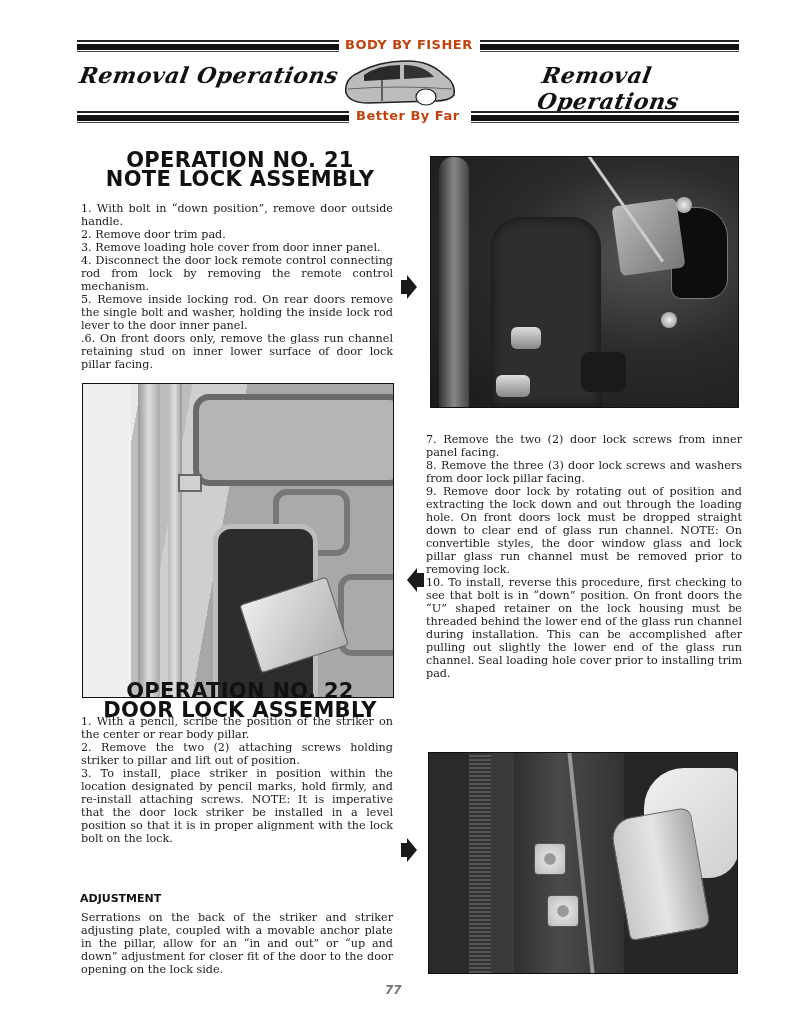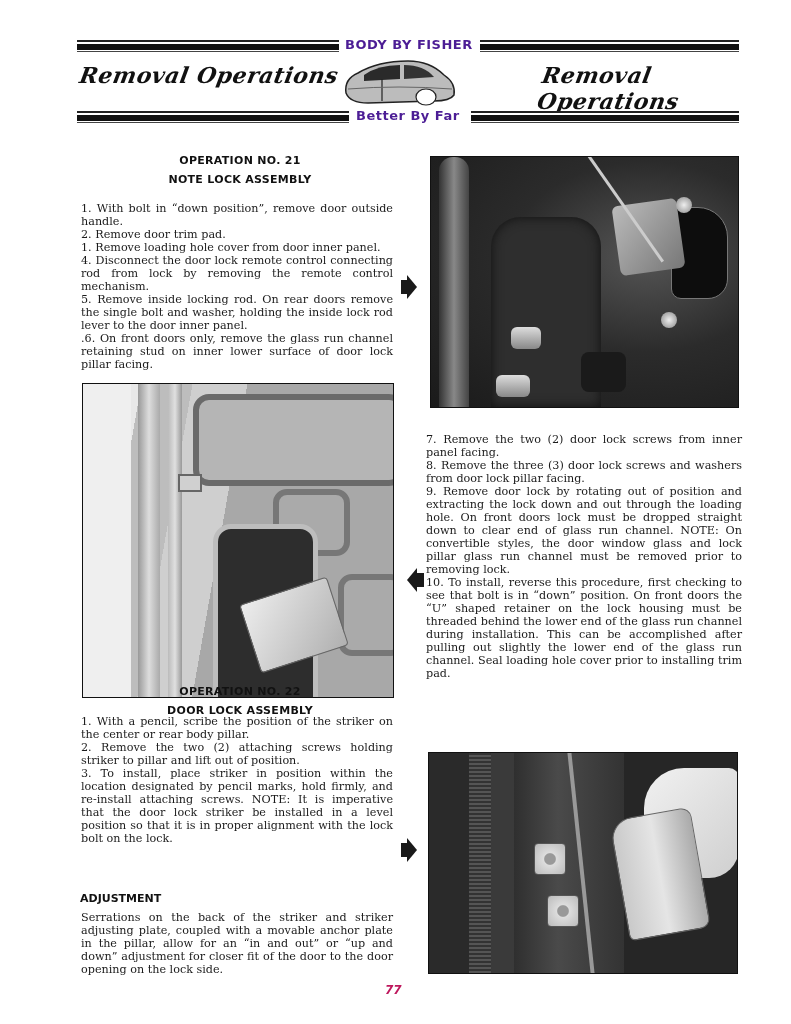"BODY BY FISHER" .hdr-band .label { color: #4c1d95 -> #c2410c }
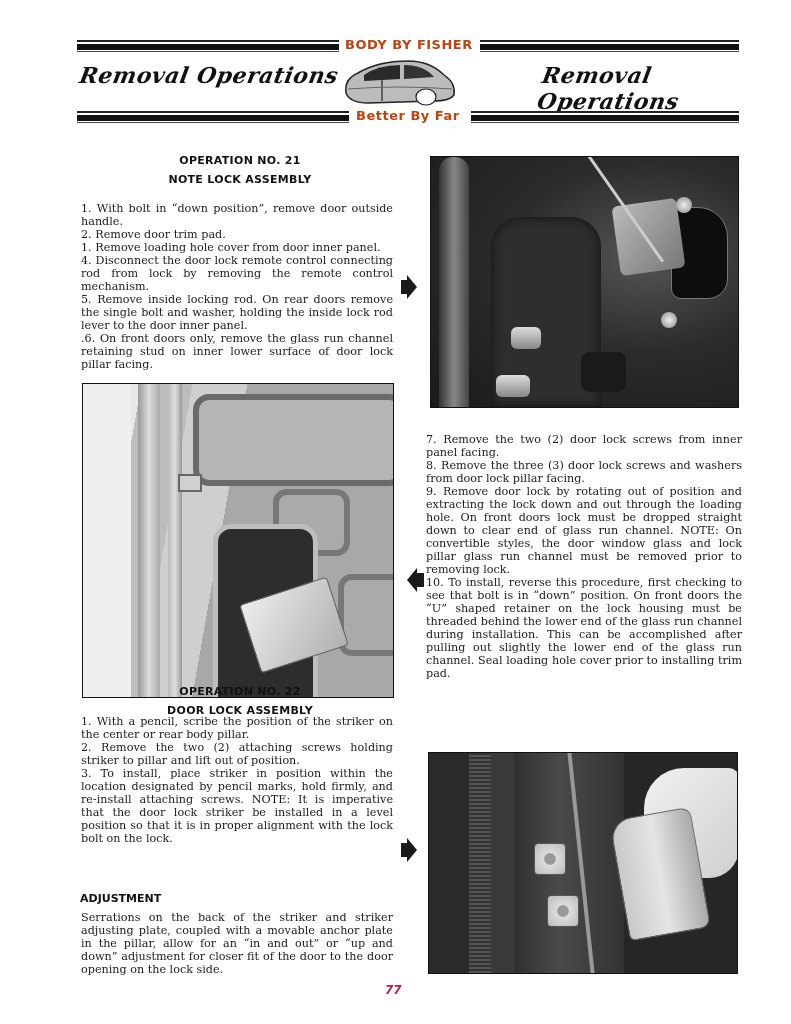"OPERATION NO. 21" .op-heading { font-size: 11px -> 21px }
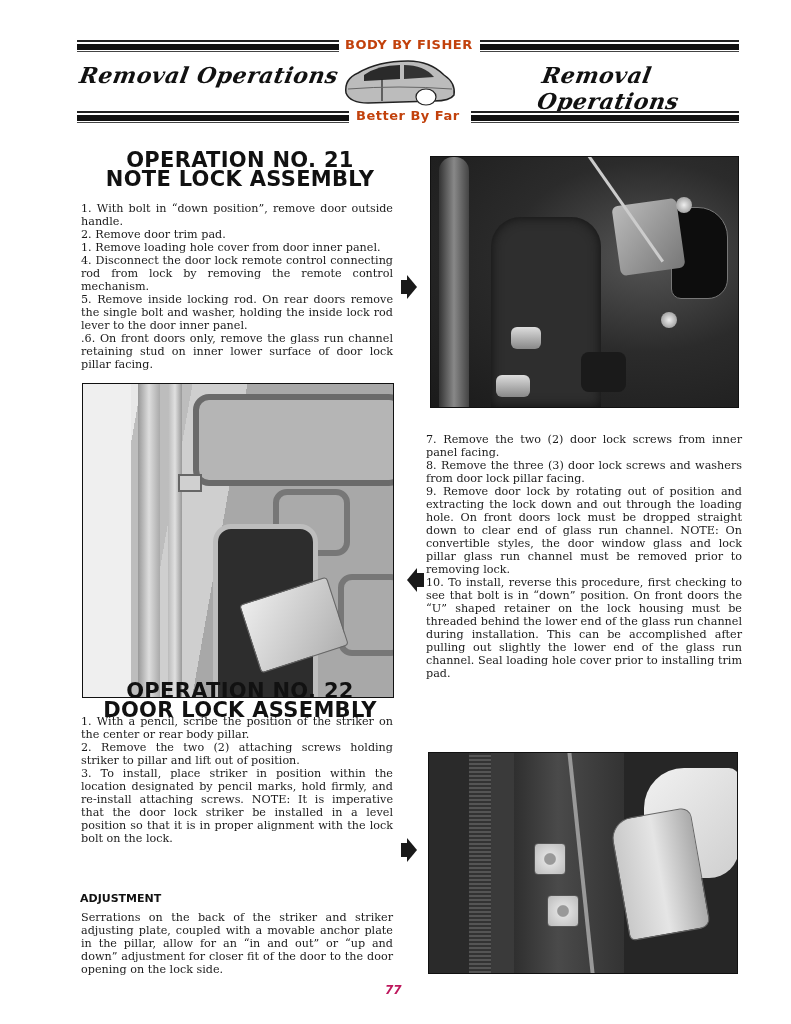"1. Remove loading hole cover" p { text: 1 -> 3 }
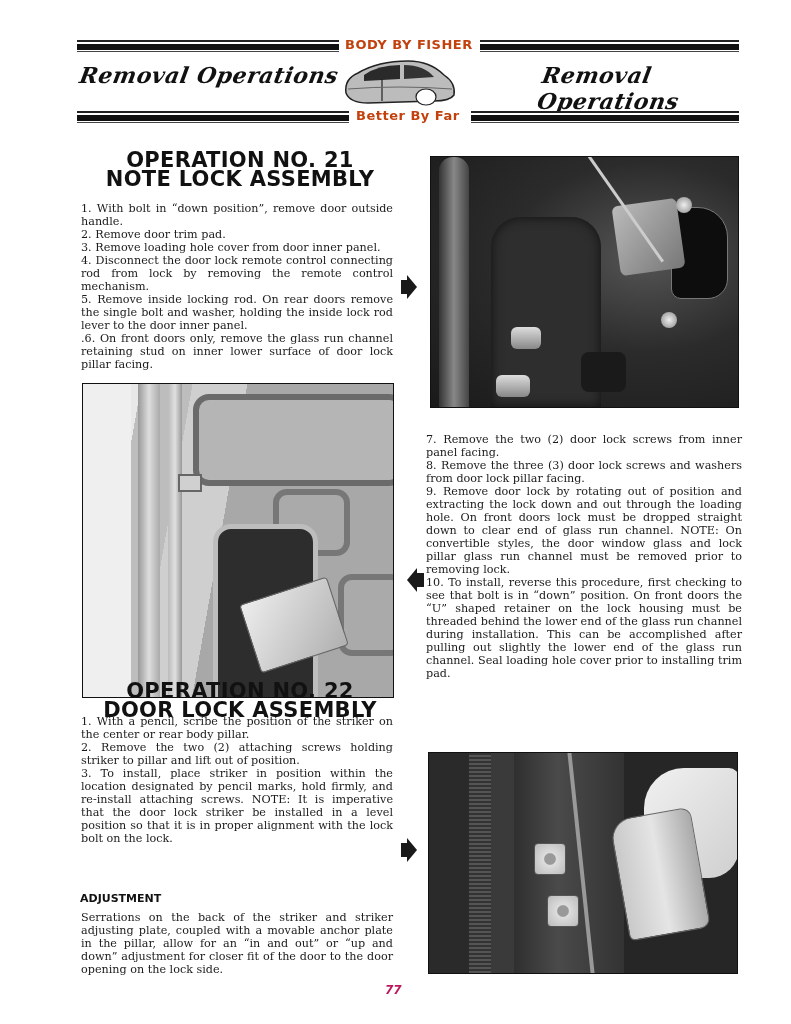"77" .page-number { color: #be185d -> #737373 }
